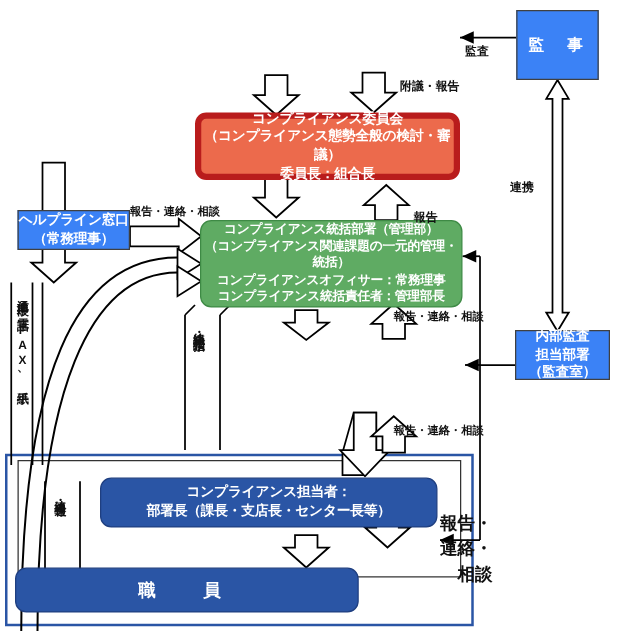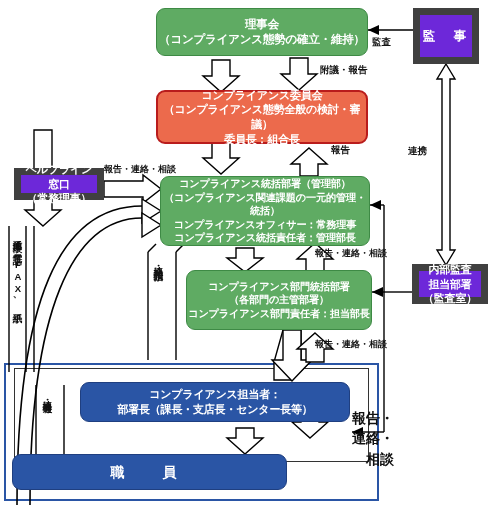"理事会" div.box { html: <div>理事会 （コンプライアンス態勢の確立・維持）</div> -> none }
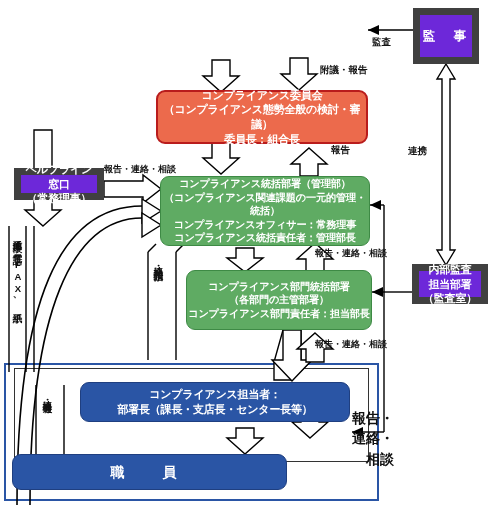"監 事" .green { background: #6d28d9 -> #3b82f6; border: 7px solid #404040 -> 1px solid #404040 }
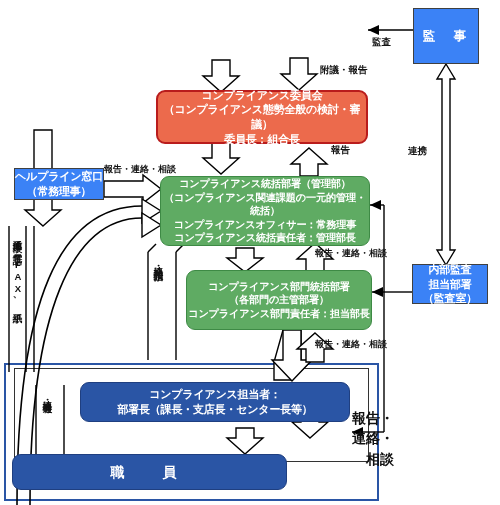"コンプライアンス委員会" .orange { border: 2px solid #b91c1c -> 5px solid #b91c1c }
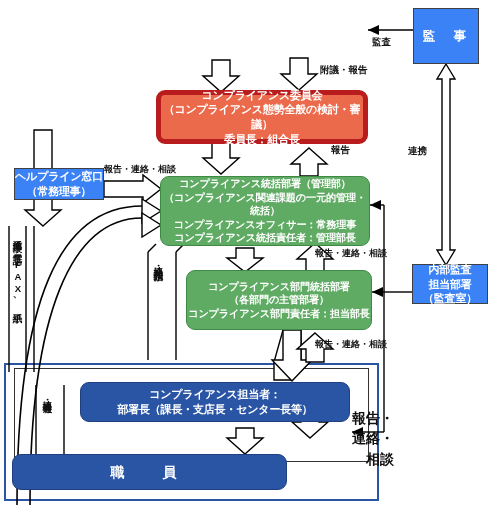"報告" div.lbl { top: 144px -> 169px }
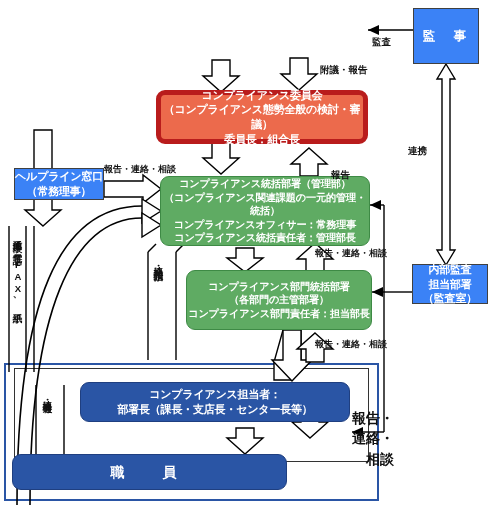"コンプライアンス部門統括部署" div.box { html: <div>コンプライアンス部門統括部署 （各部門の主管部署） コンプライアンス部門責任者：担当部長</div> -> none }
